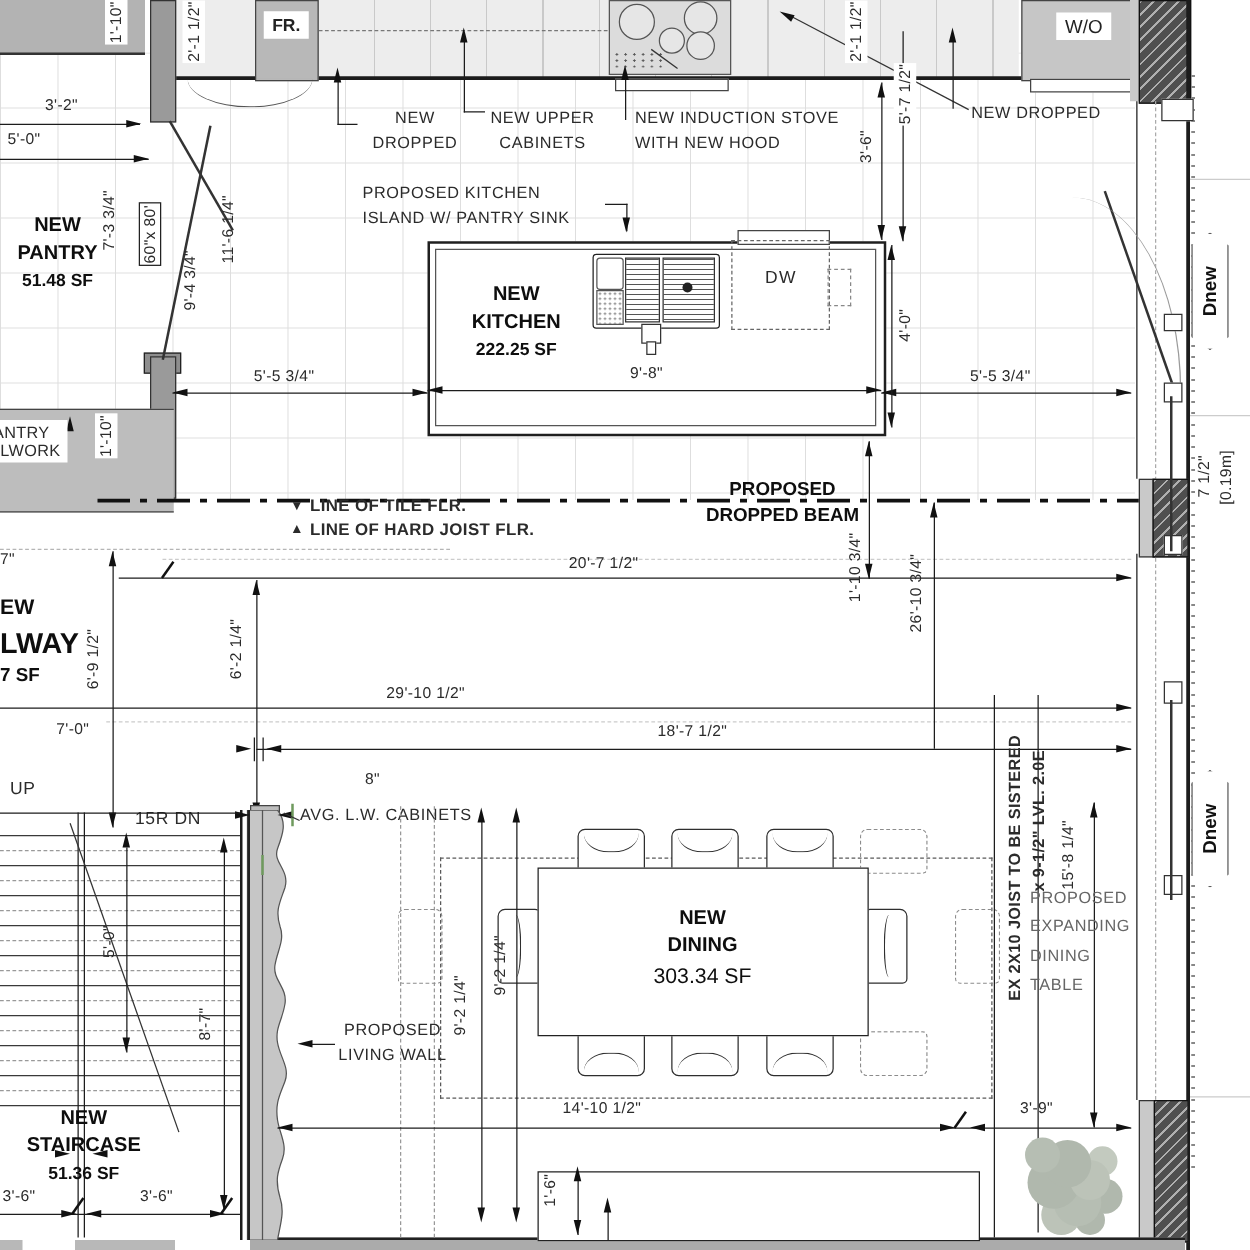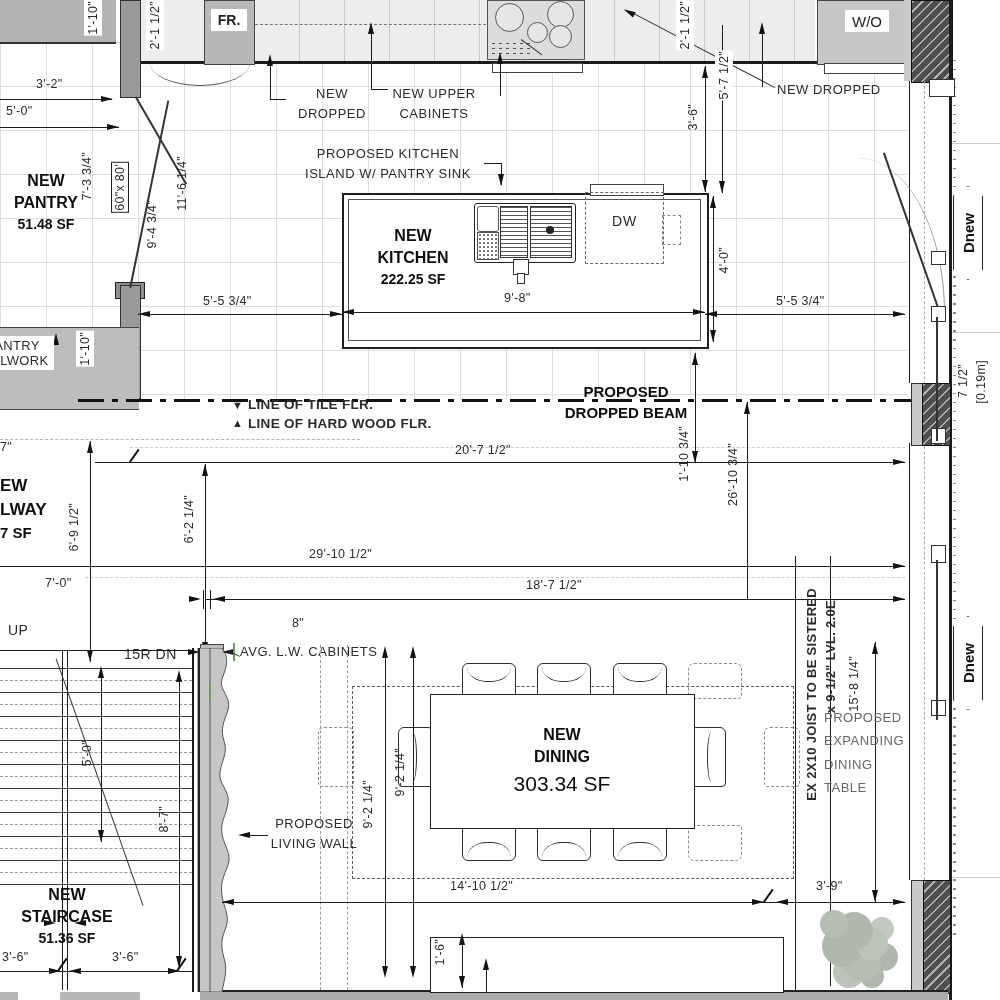"NEW INDUCTION STOVE" div.note { html: none -> <div> <div>NEW INDUCTION STOVE</div> <div>WITH NEW HOOD</div> </div> }
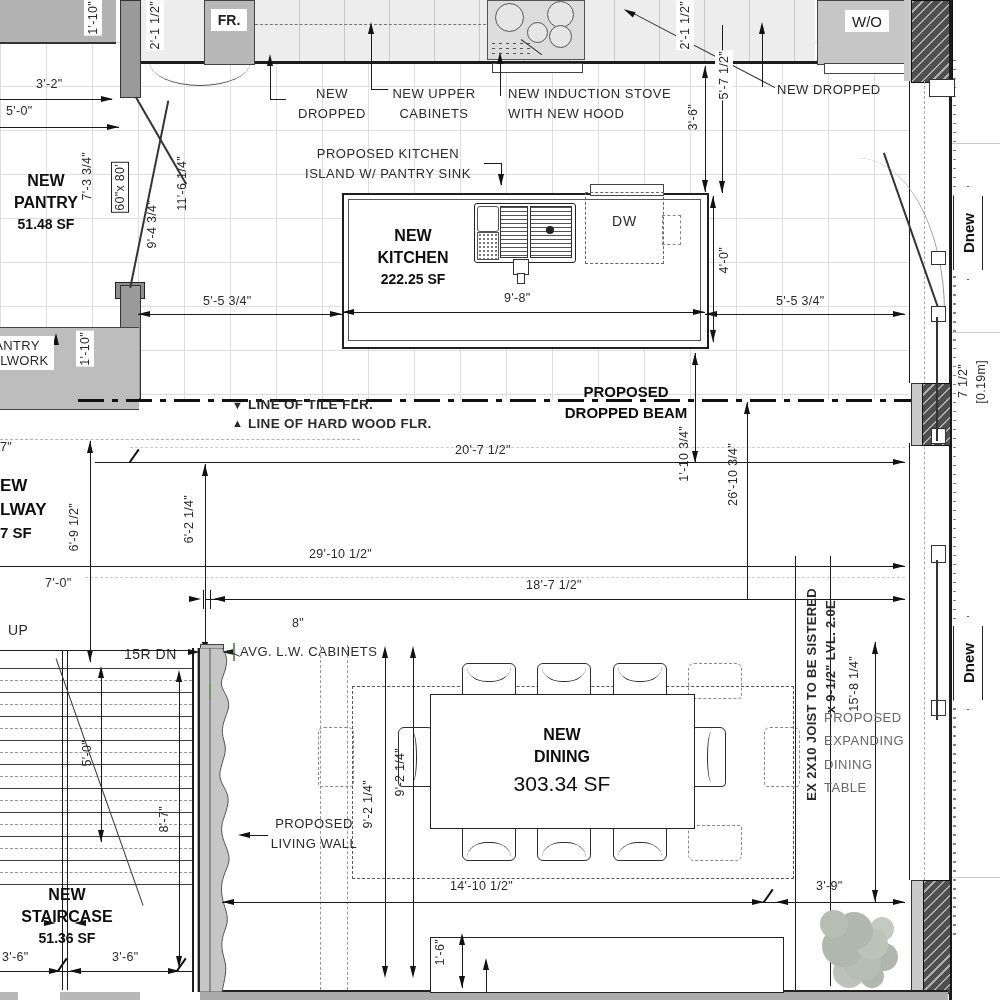"PROPOSED KITCHEN" div.note { text-align: center -> left }
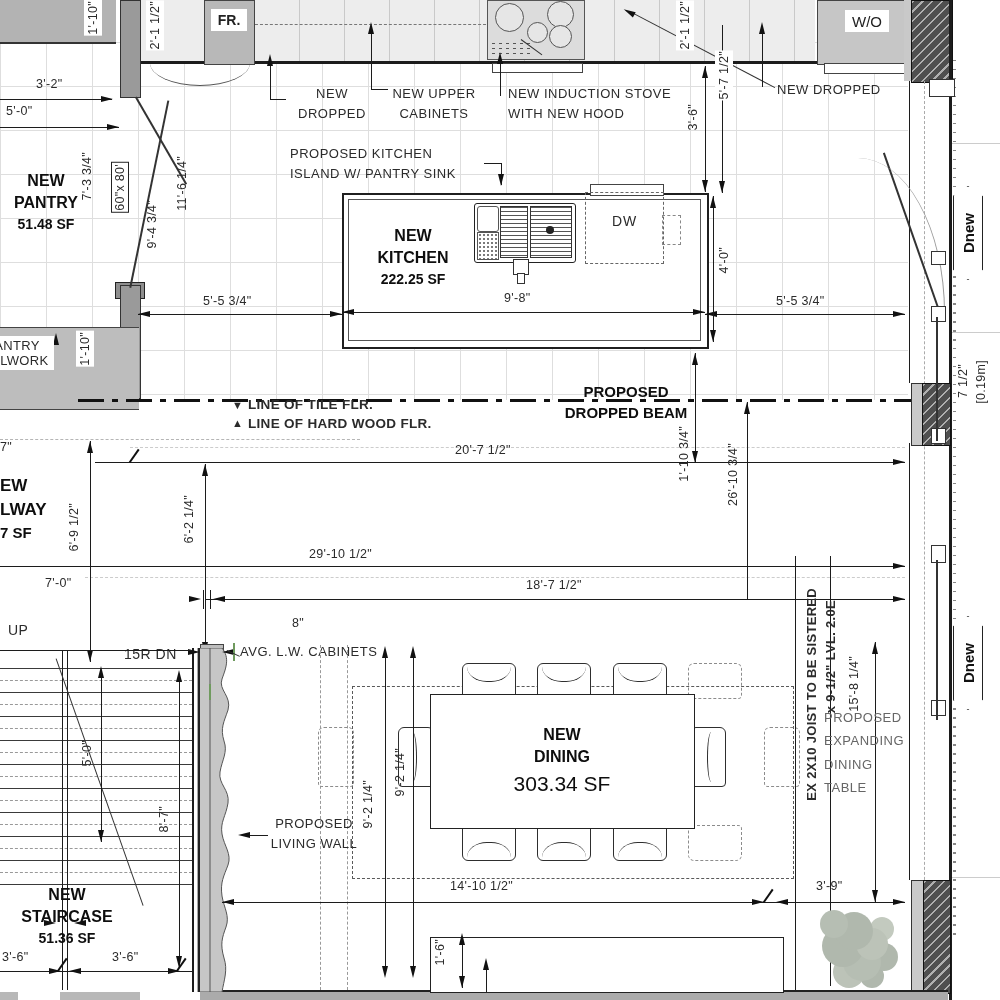"LINE OF HARD WOOD FLR." div.dim { text: WOOD -> JOIST }
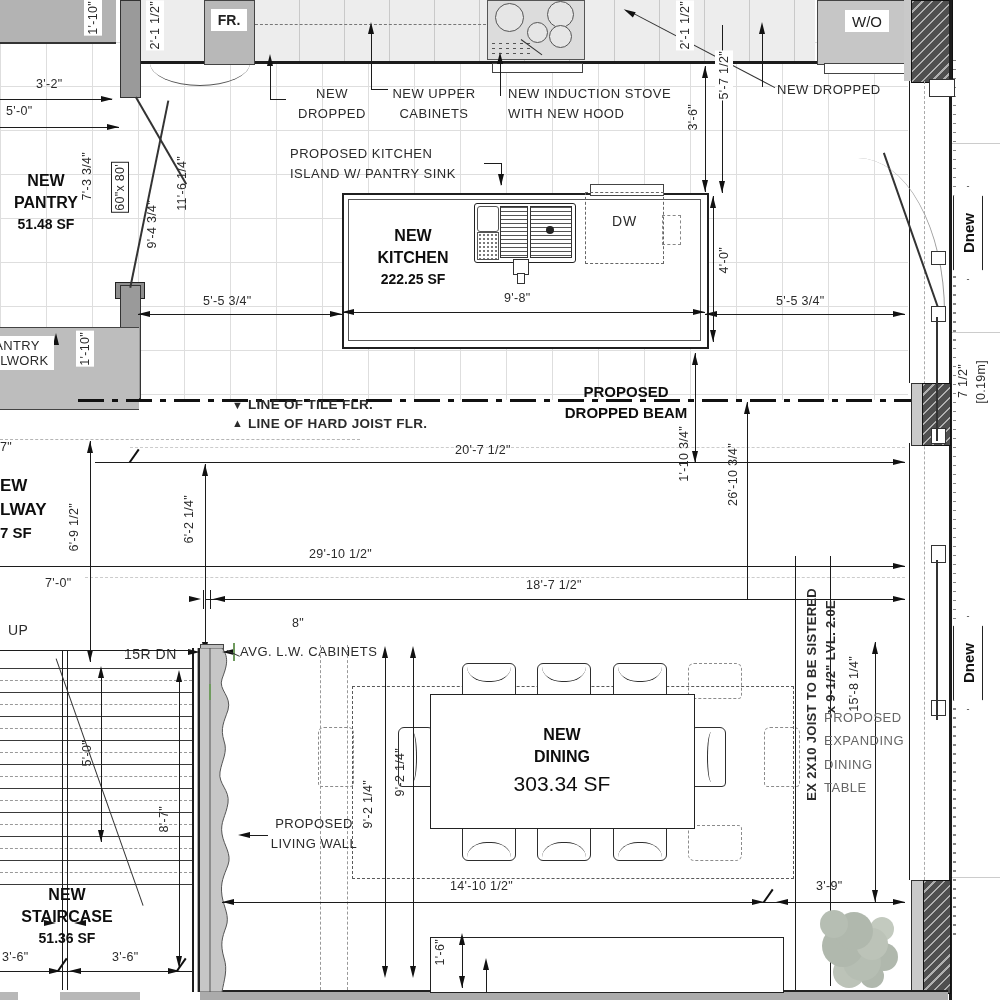"LWAY" div.nm { font-size: 17px -> 23px }
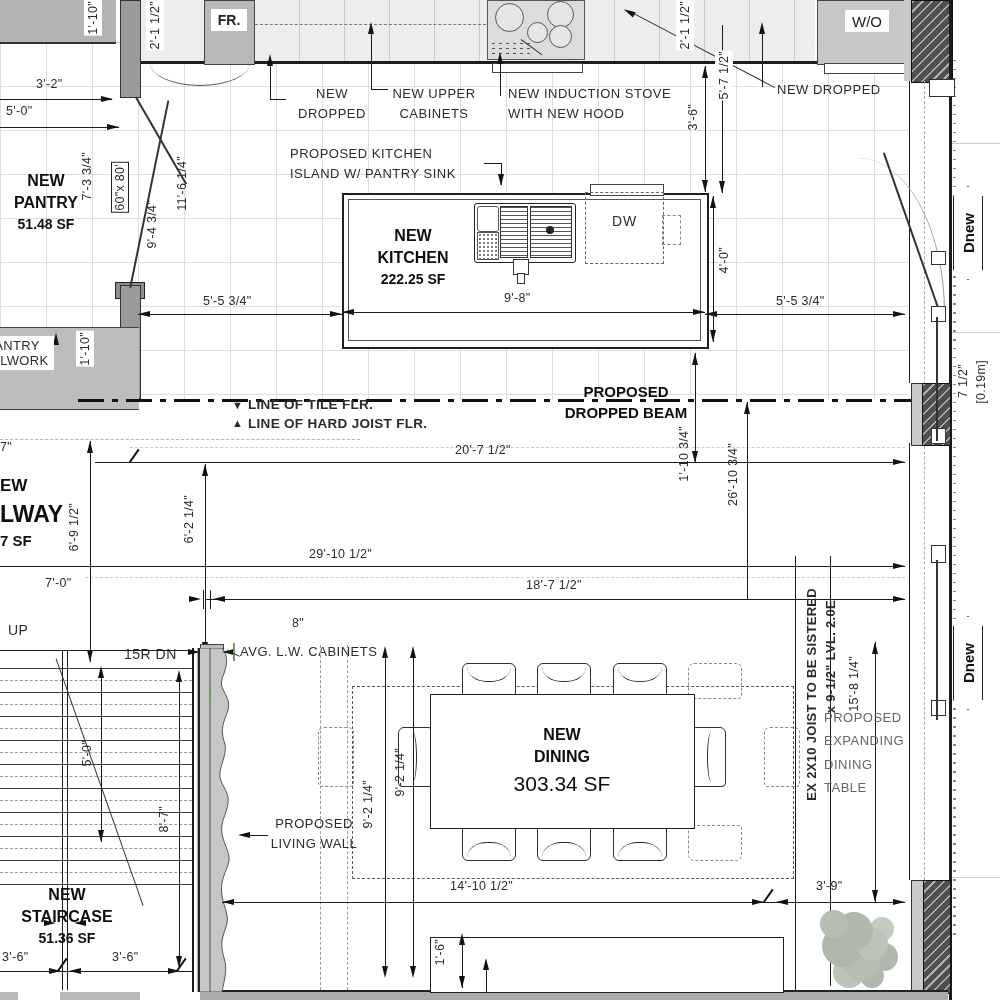"15R DN" div.note { left: 124px -> 108px }
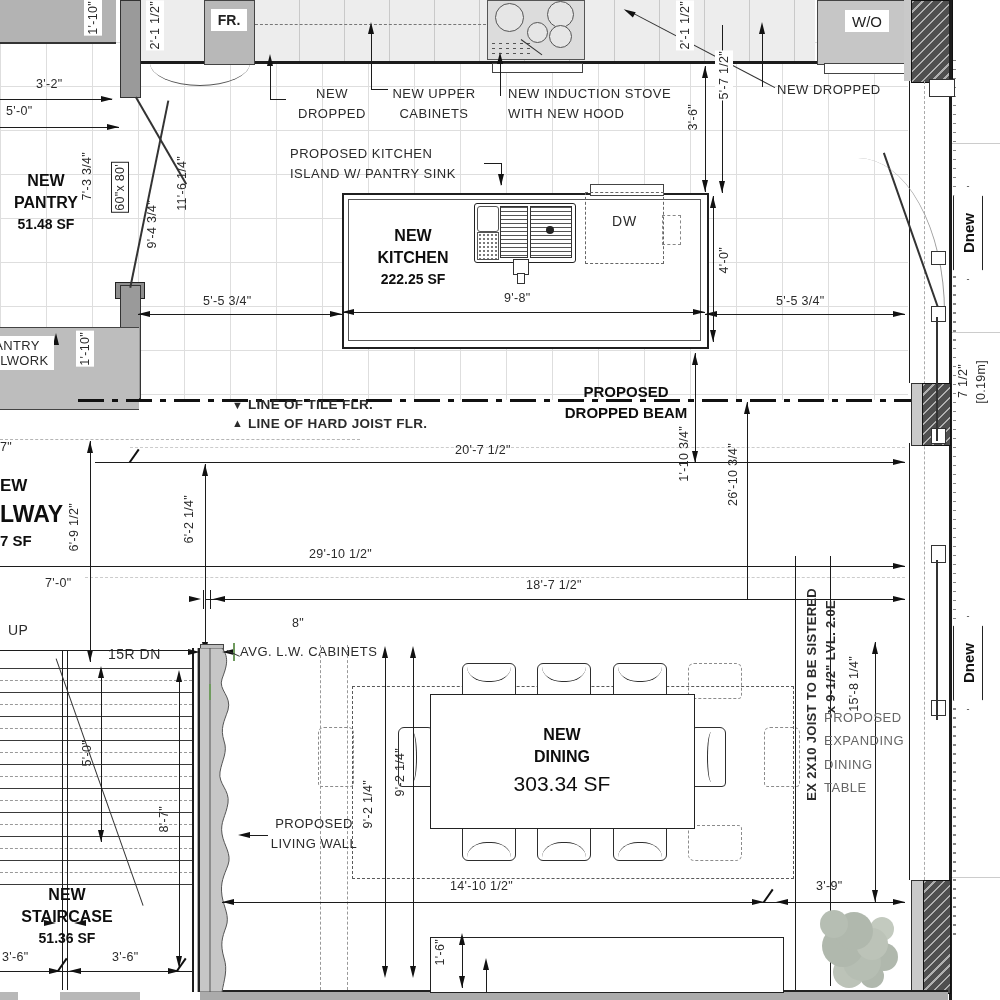"303.34 SF" div.ar { font-size: 21px -> 17px }
